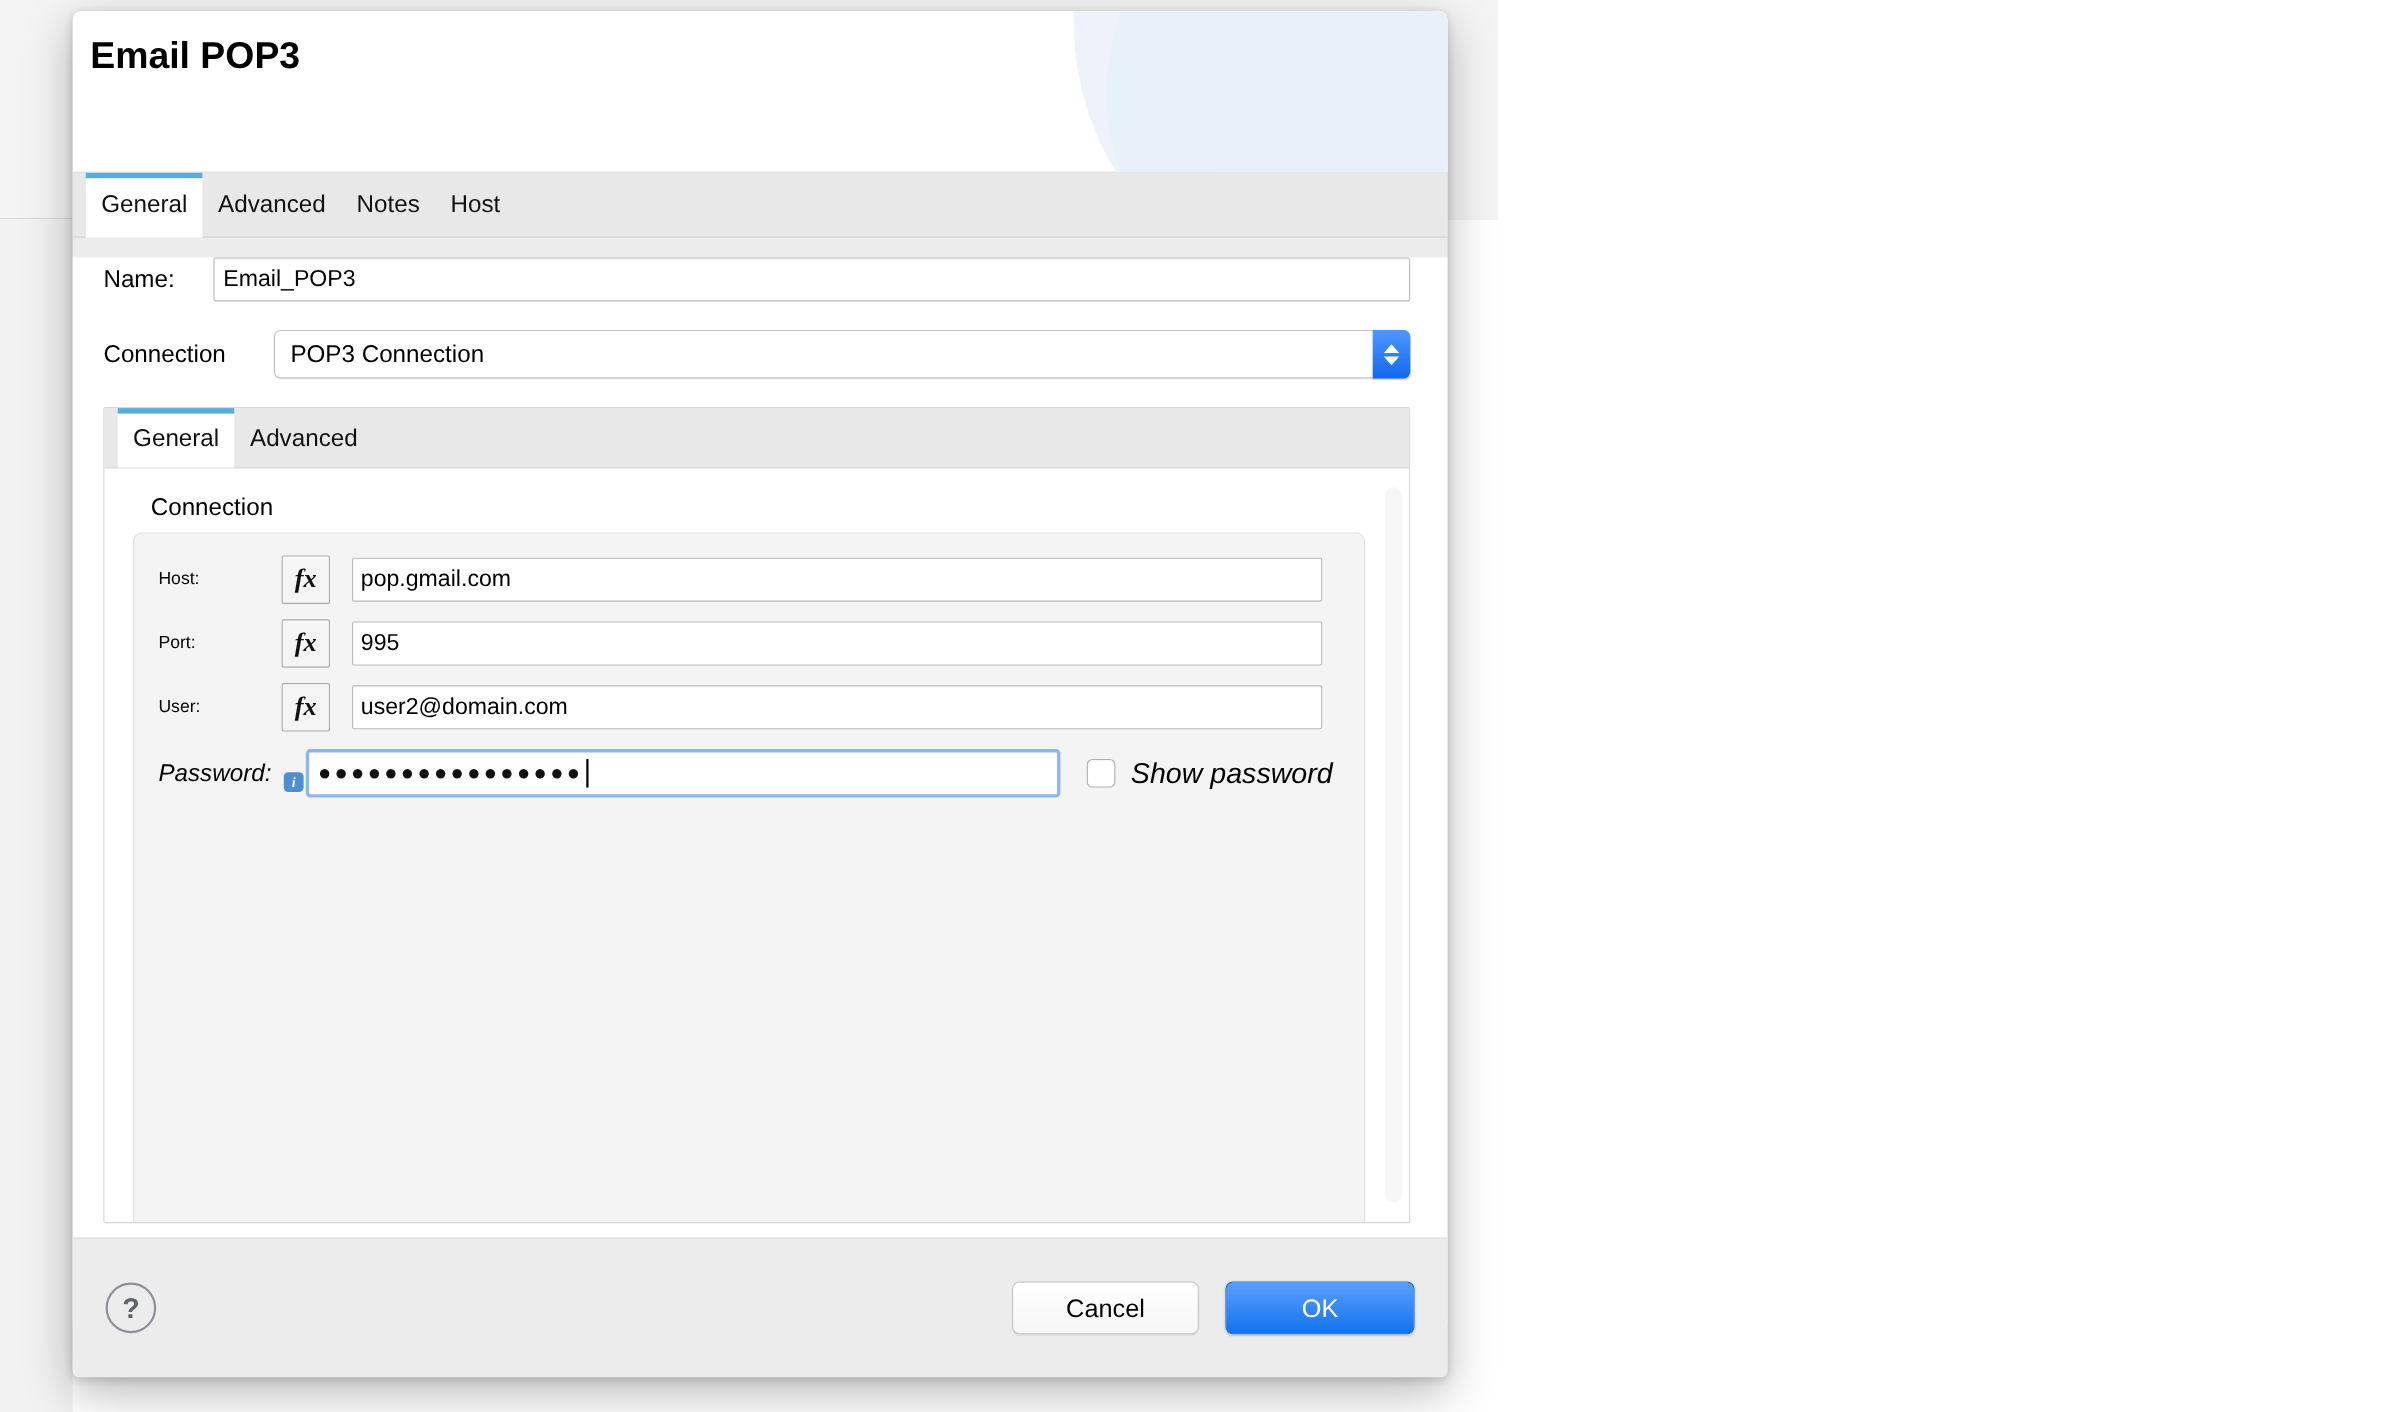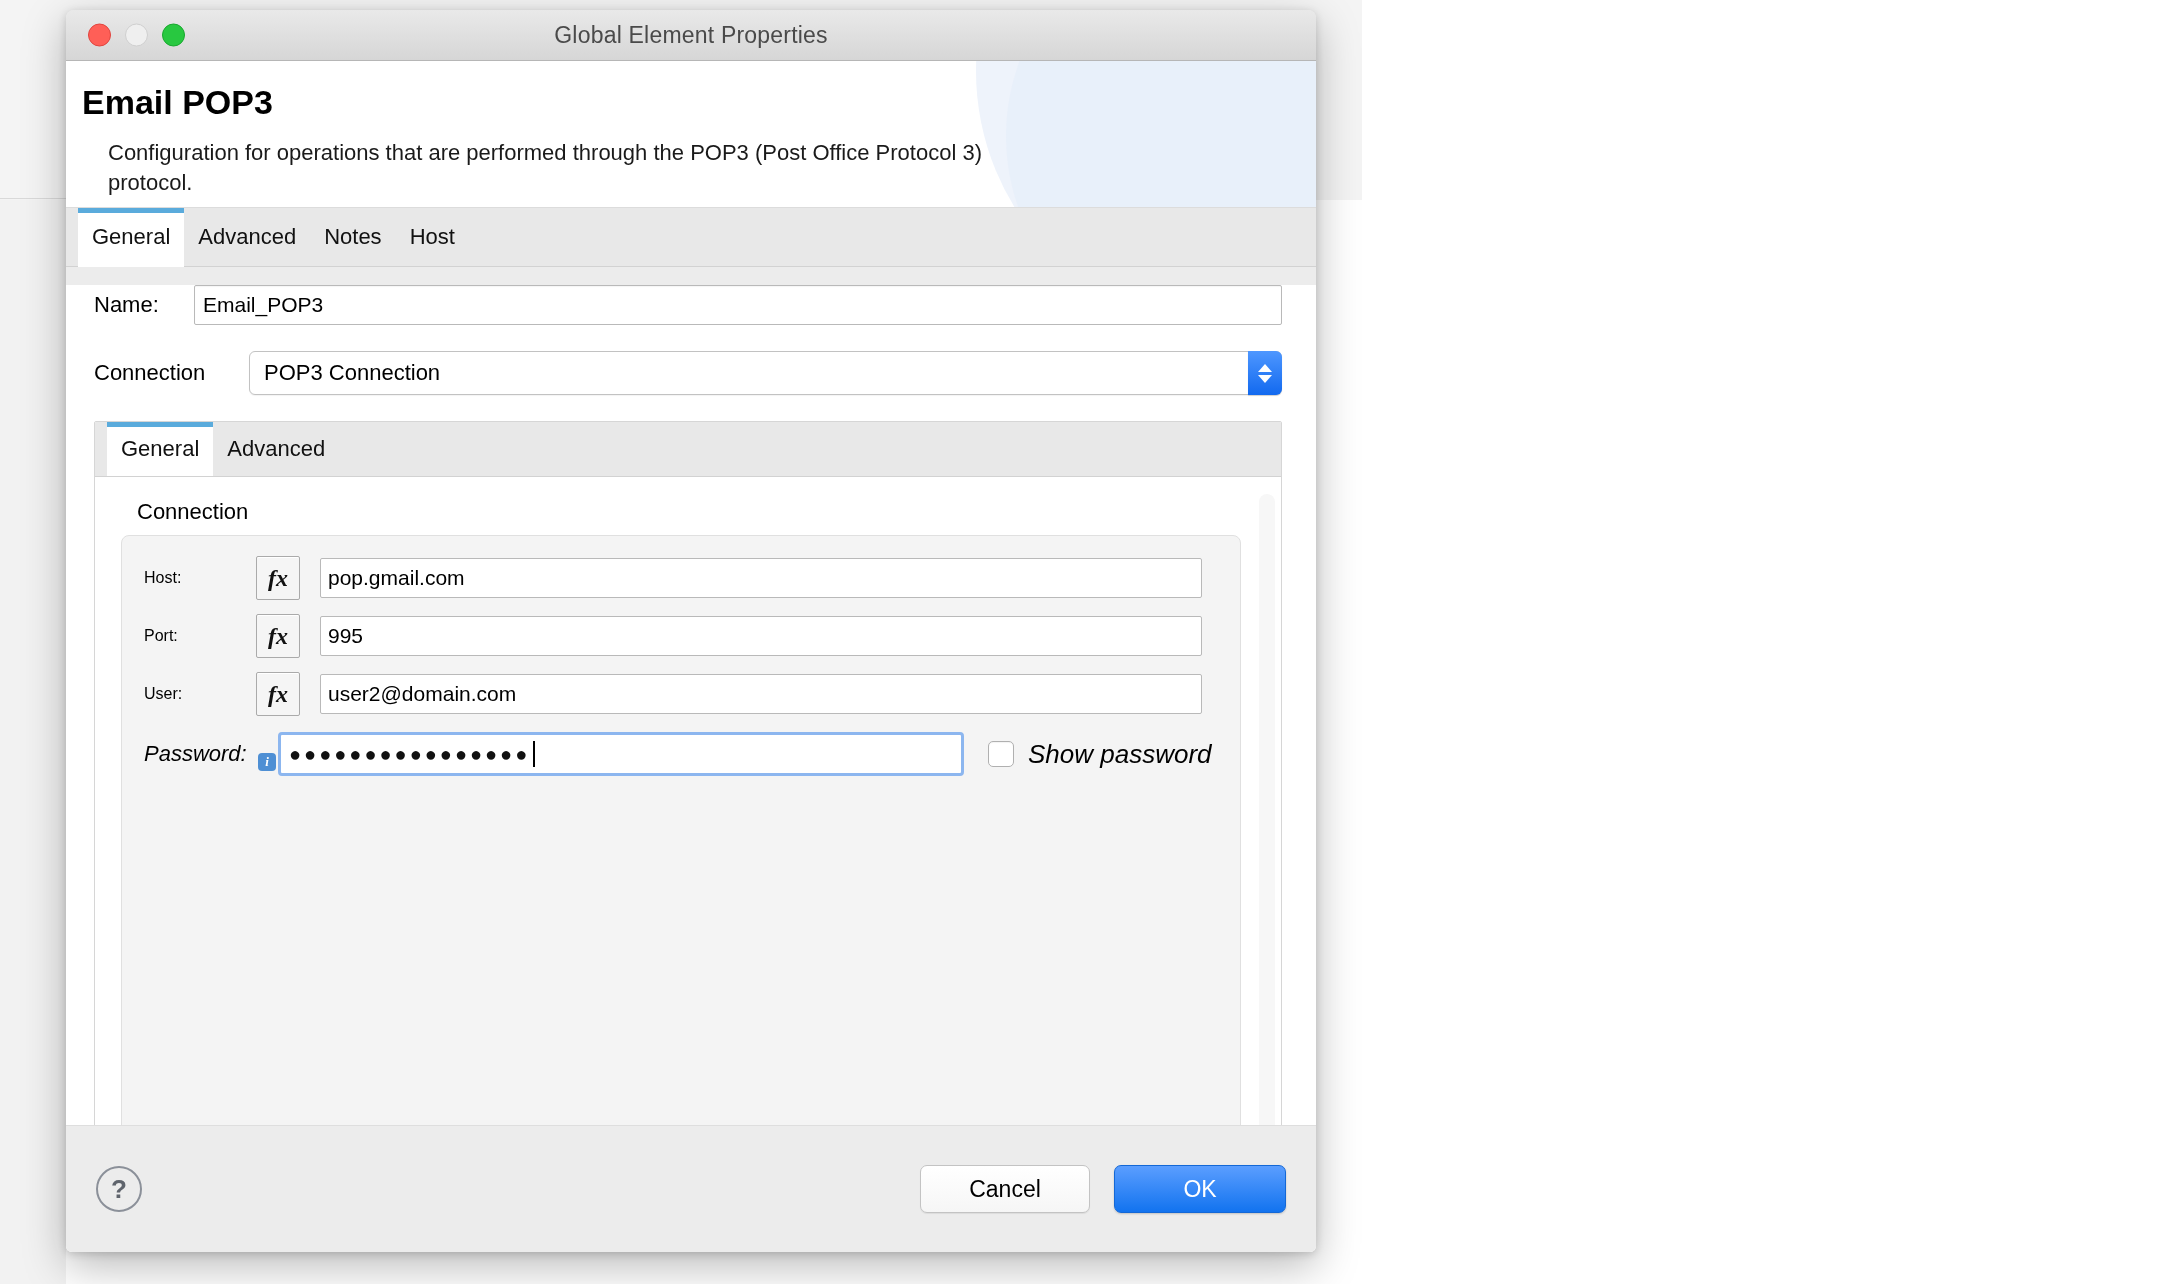"Global Element Properties" div.titlebar { html: <div> <div> <div></div> <div></div> <div></div> </div> <div>Global Element Properties</div> </div> -> none }
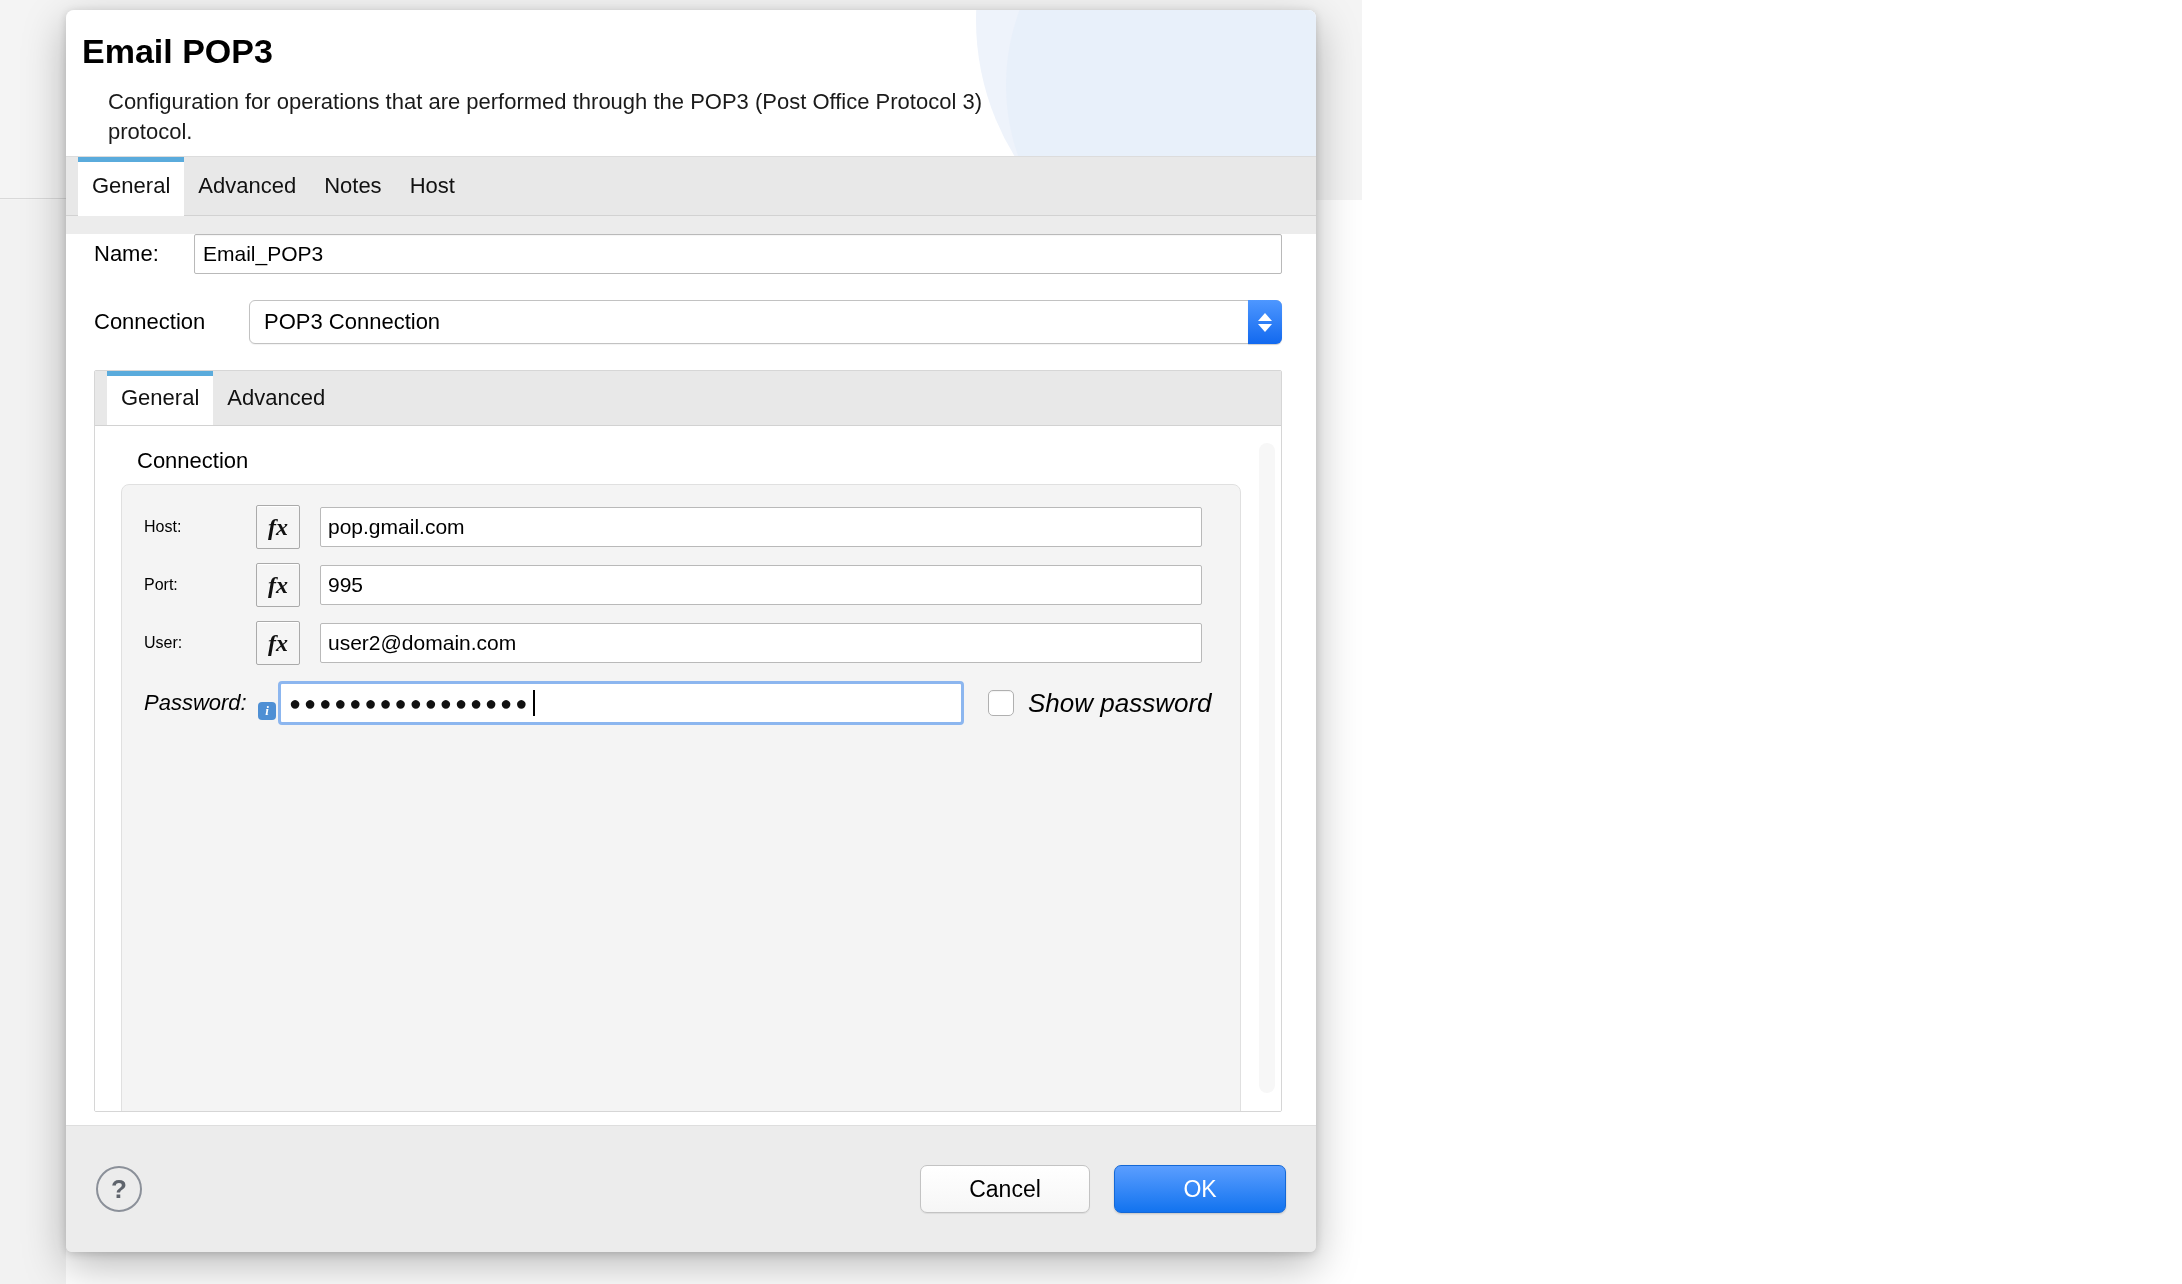"Configuration for operations that are" p { html: <p>Configuration for operations that are performed through the POP3 (Post Office Protocol 3) protocol.</p> -> none }
